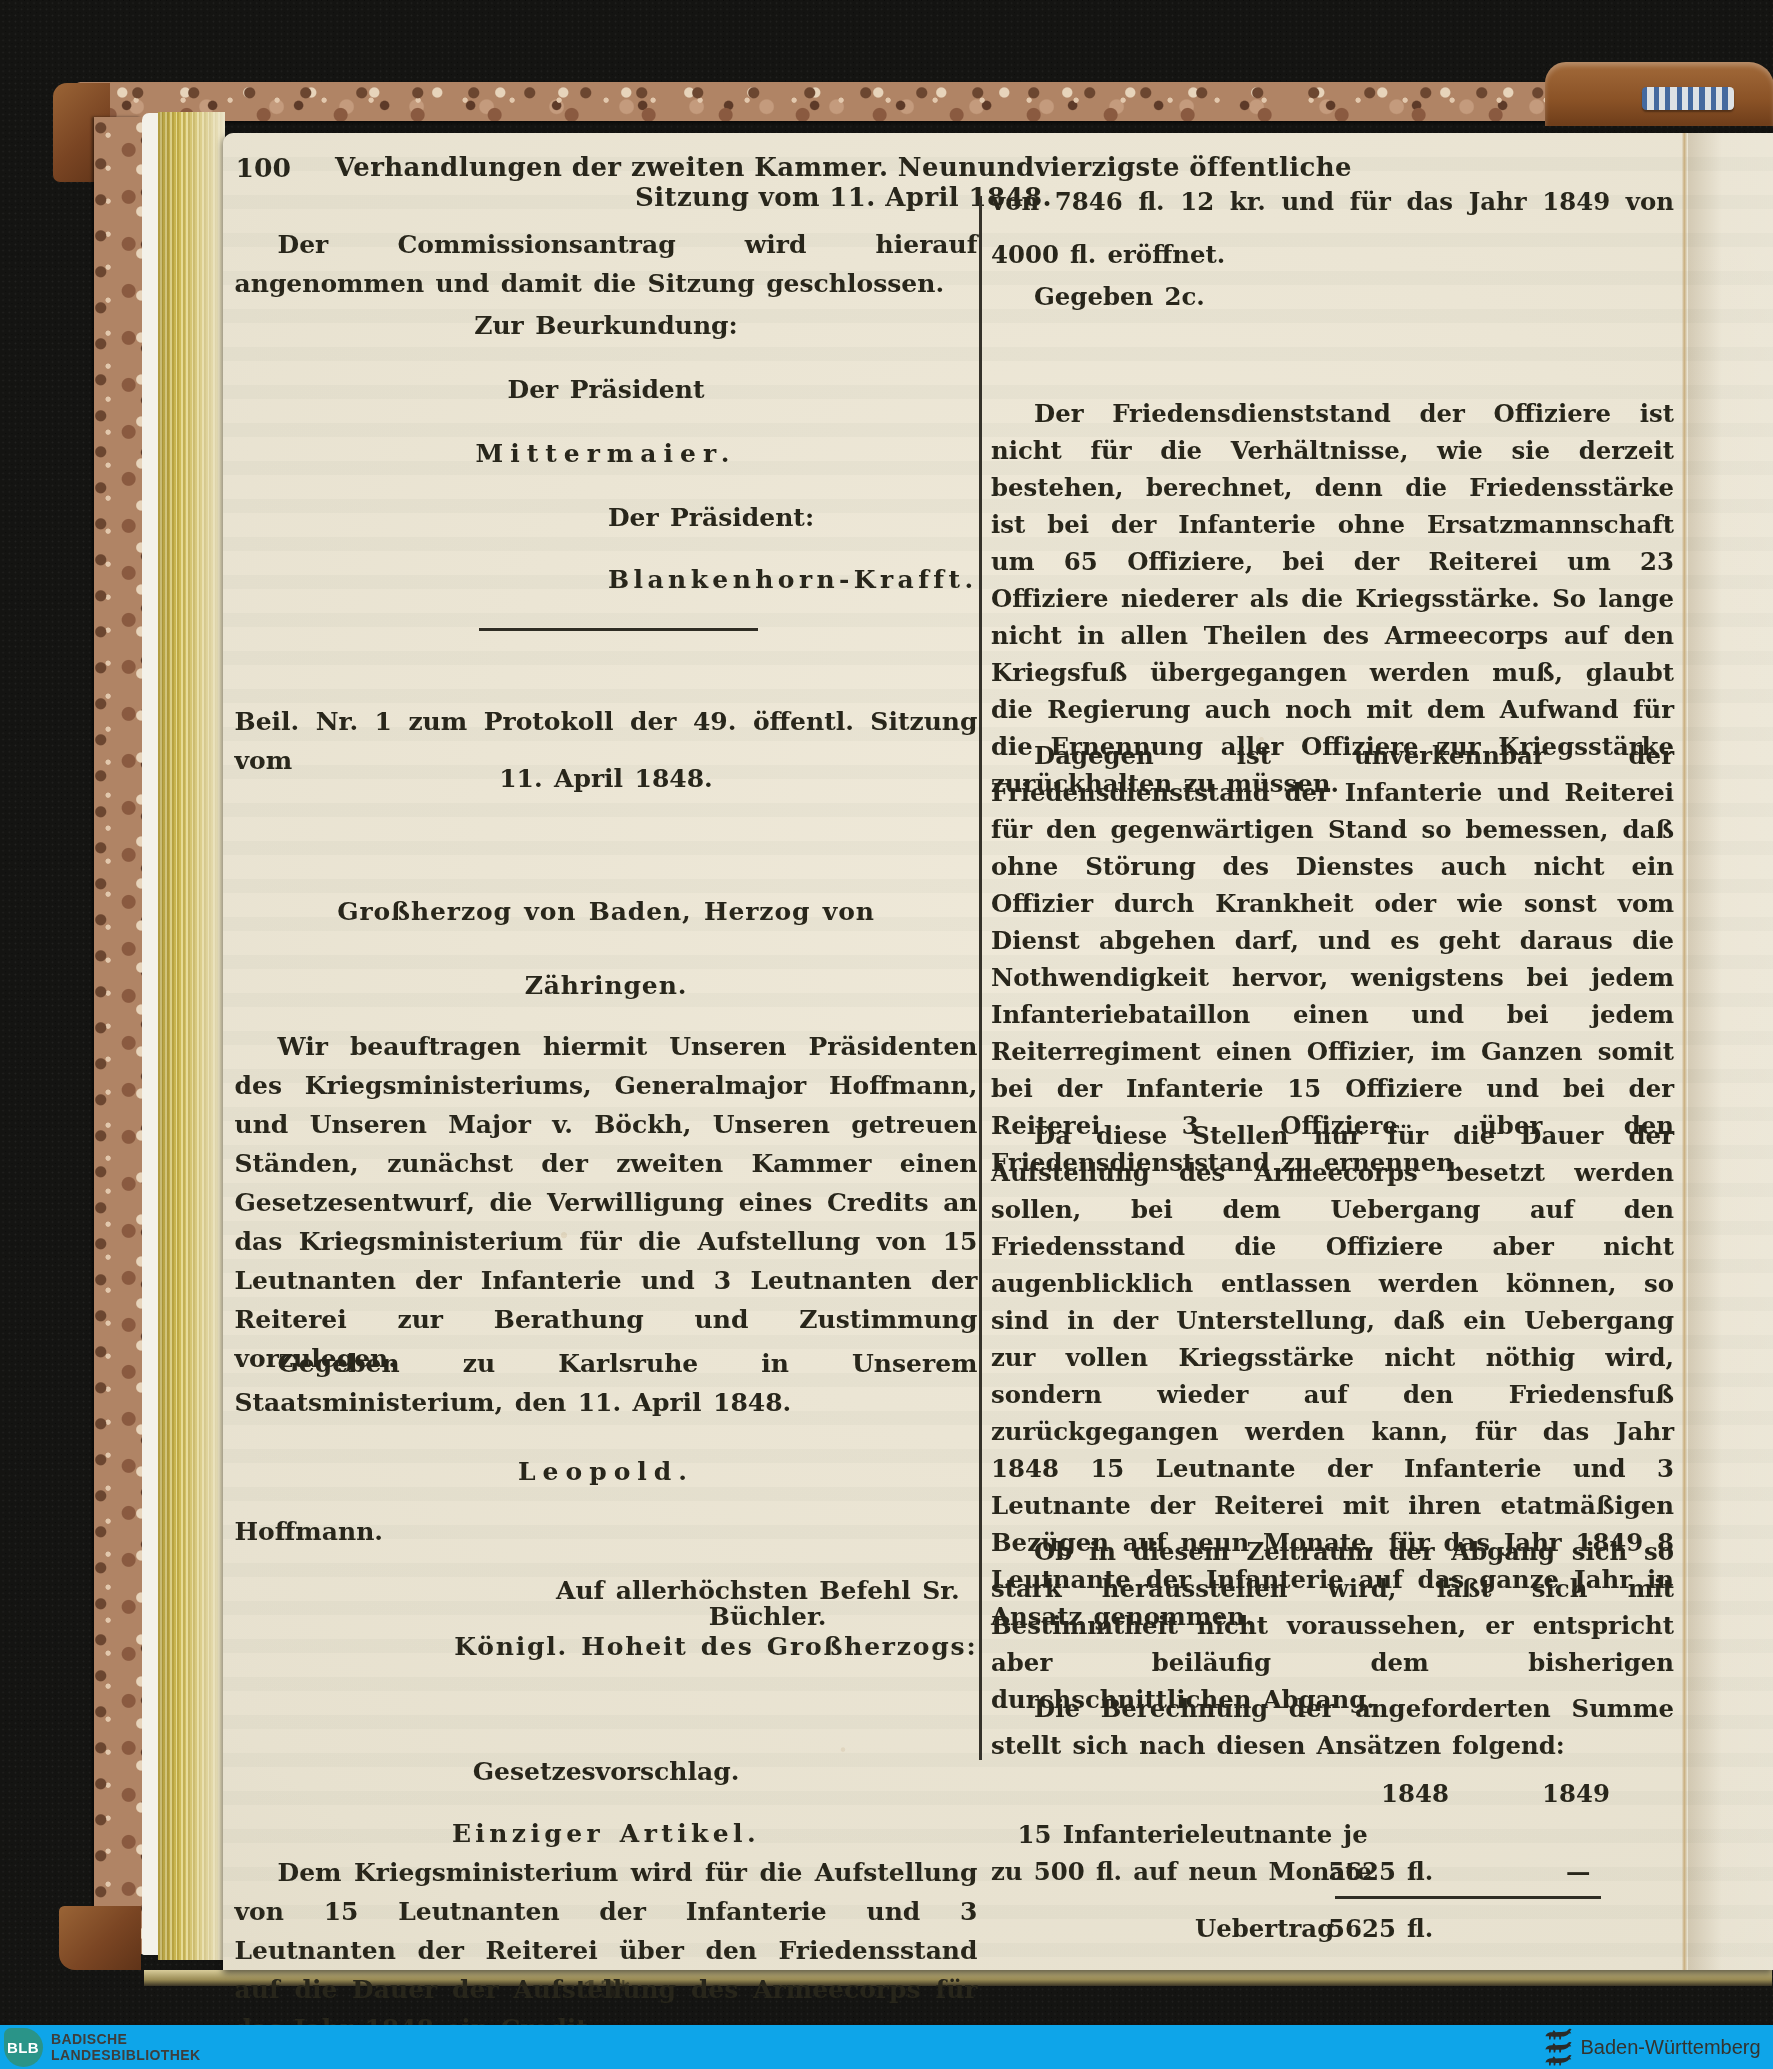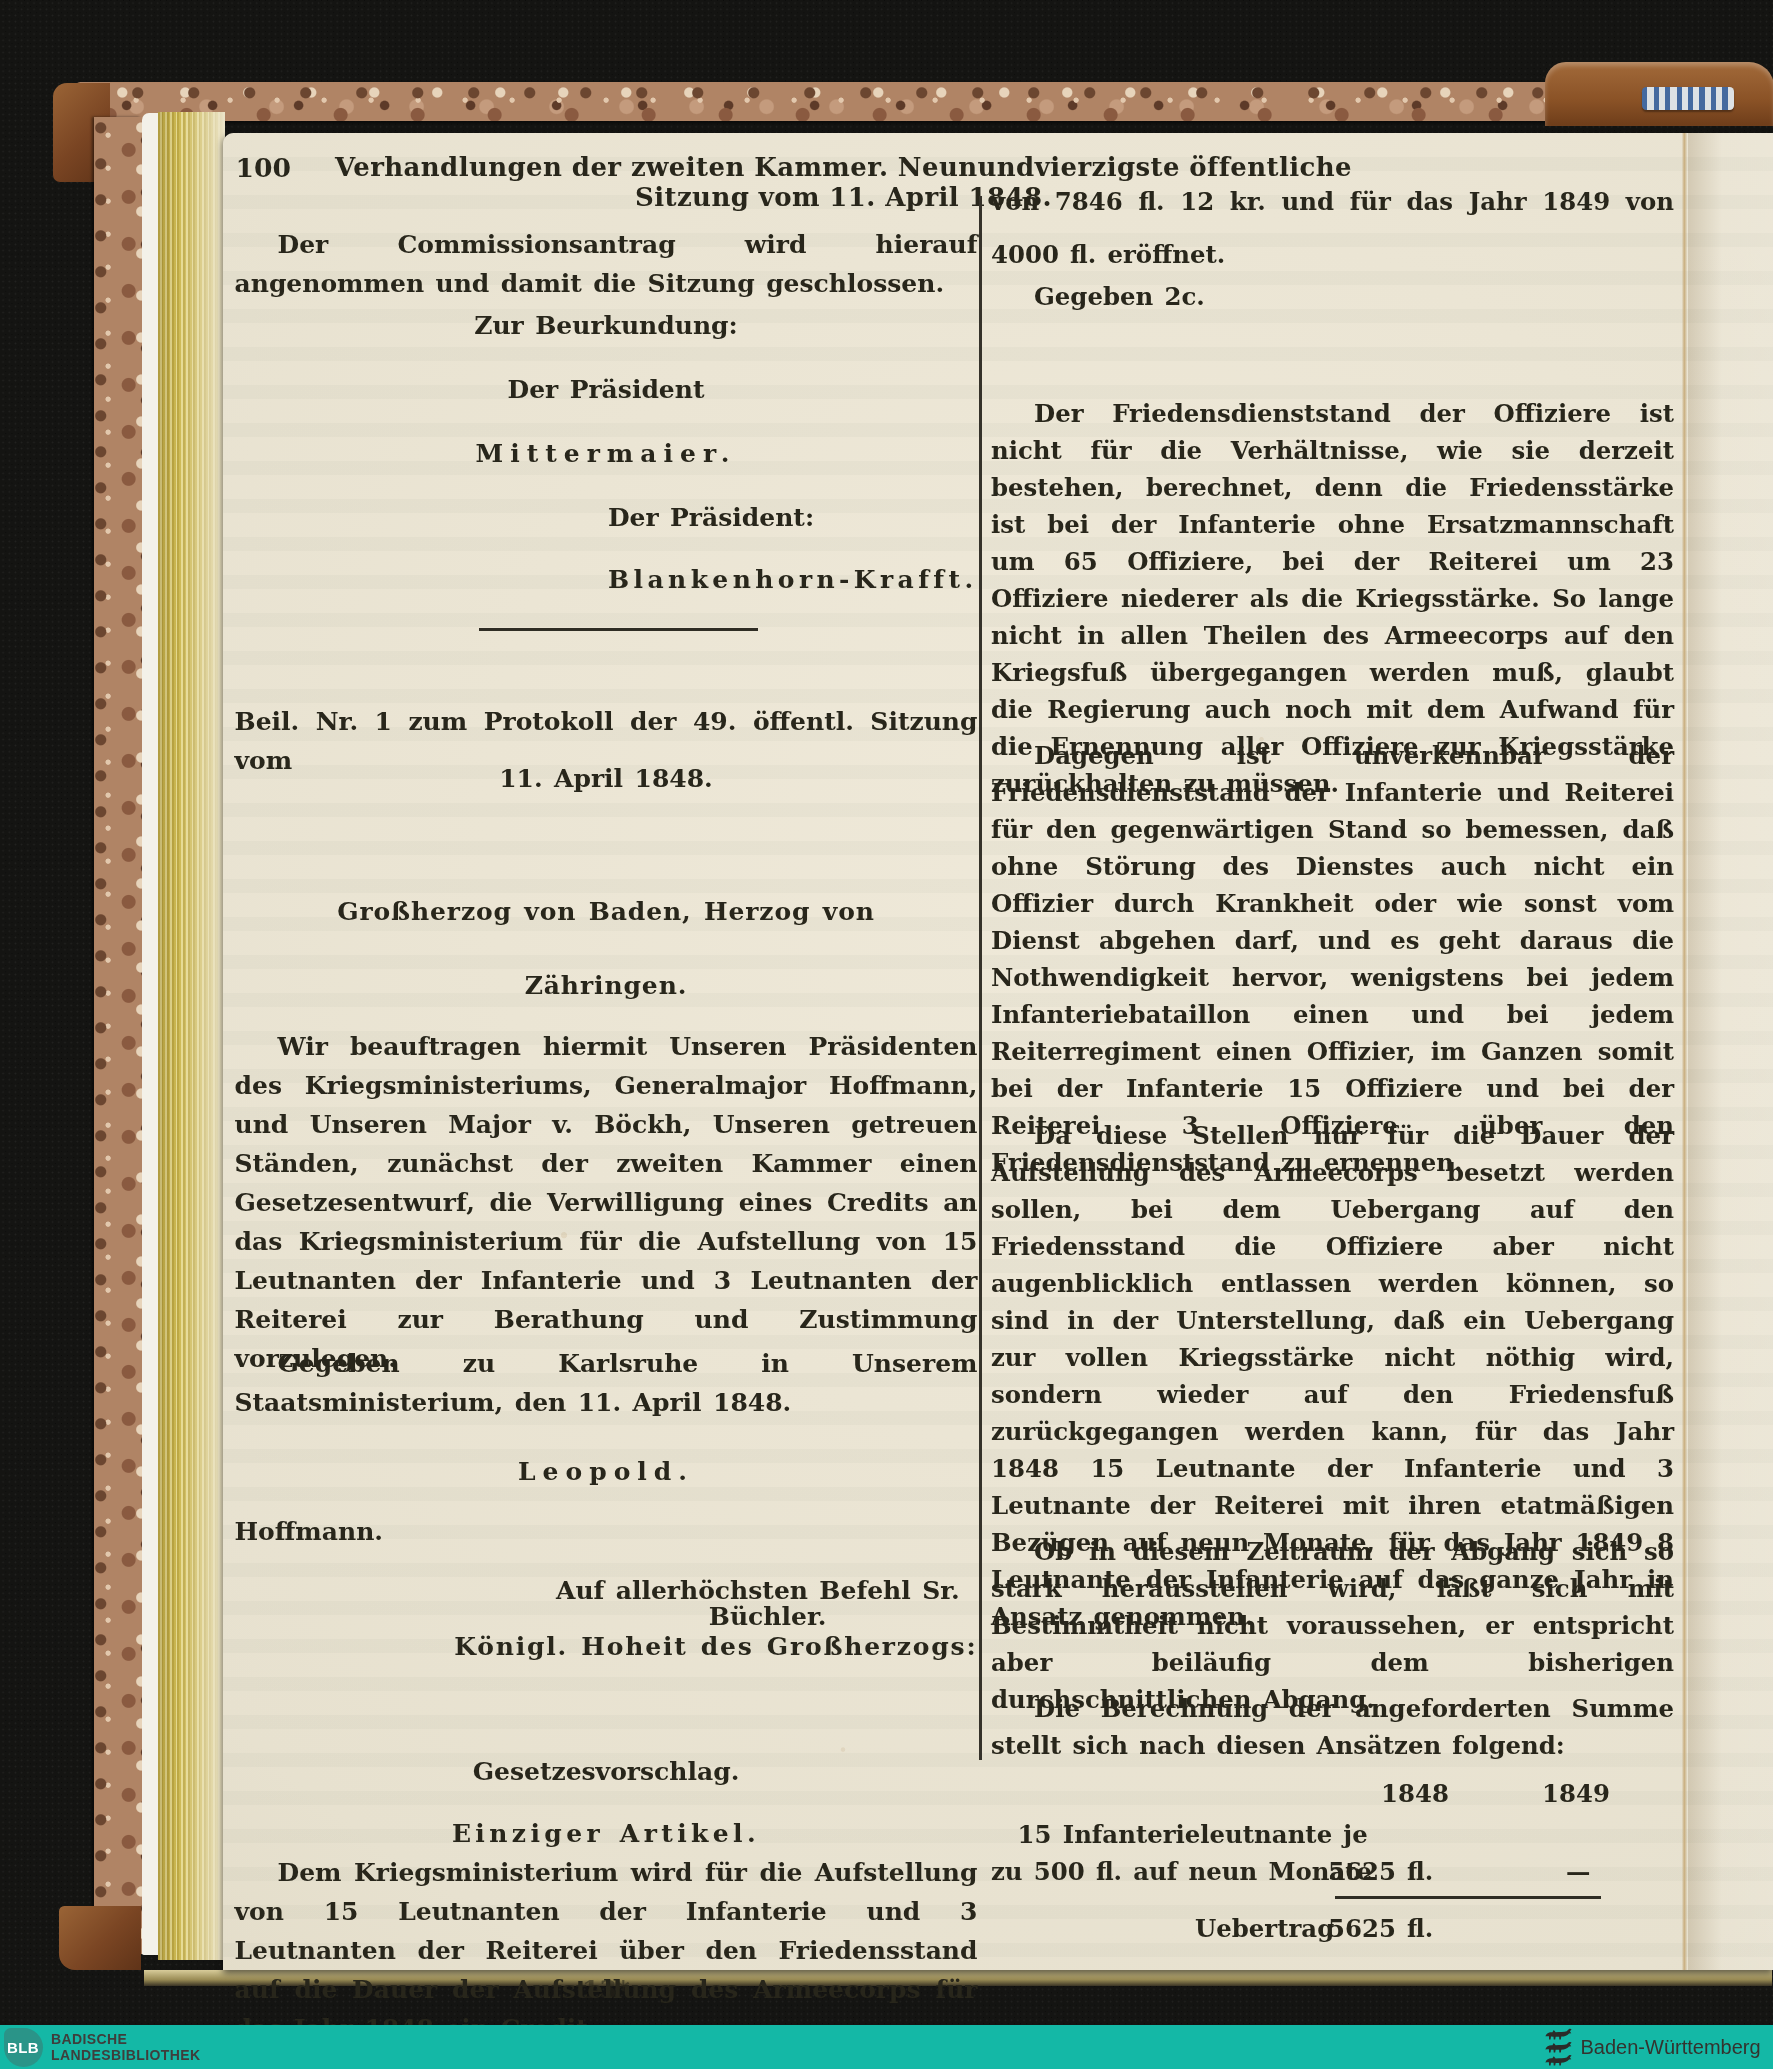"BLB" .footer { background: #14b8a6 -> #0ea5e9 }
